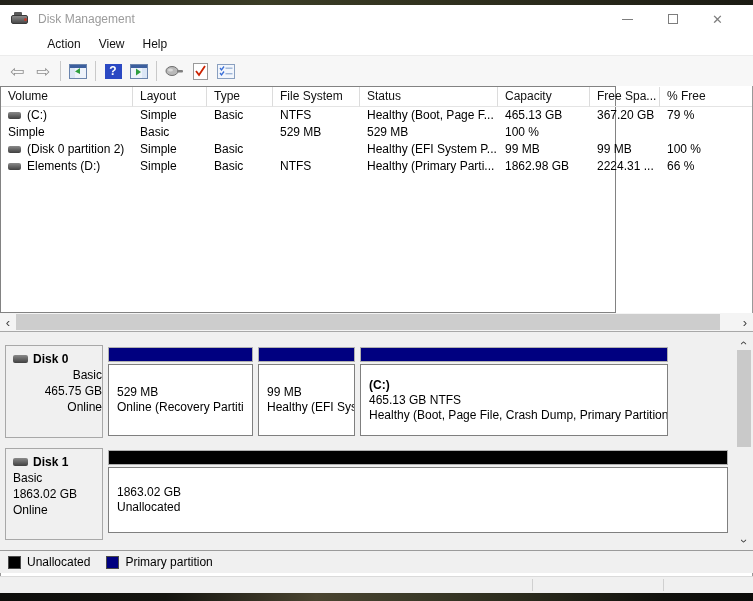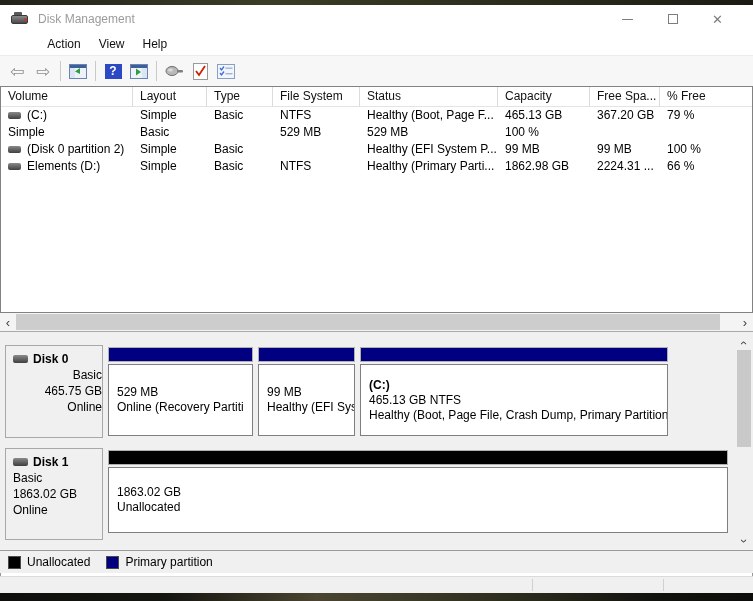"Volume" .volume-pane { width: 753px -> 616px }
